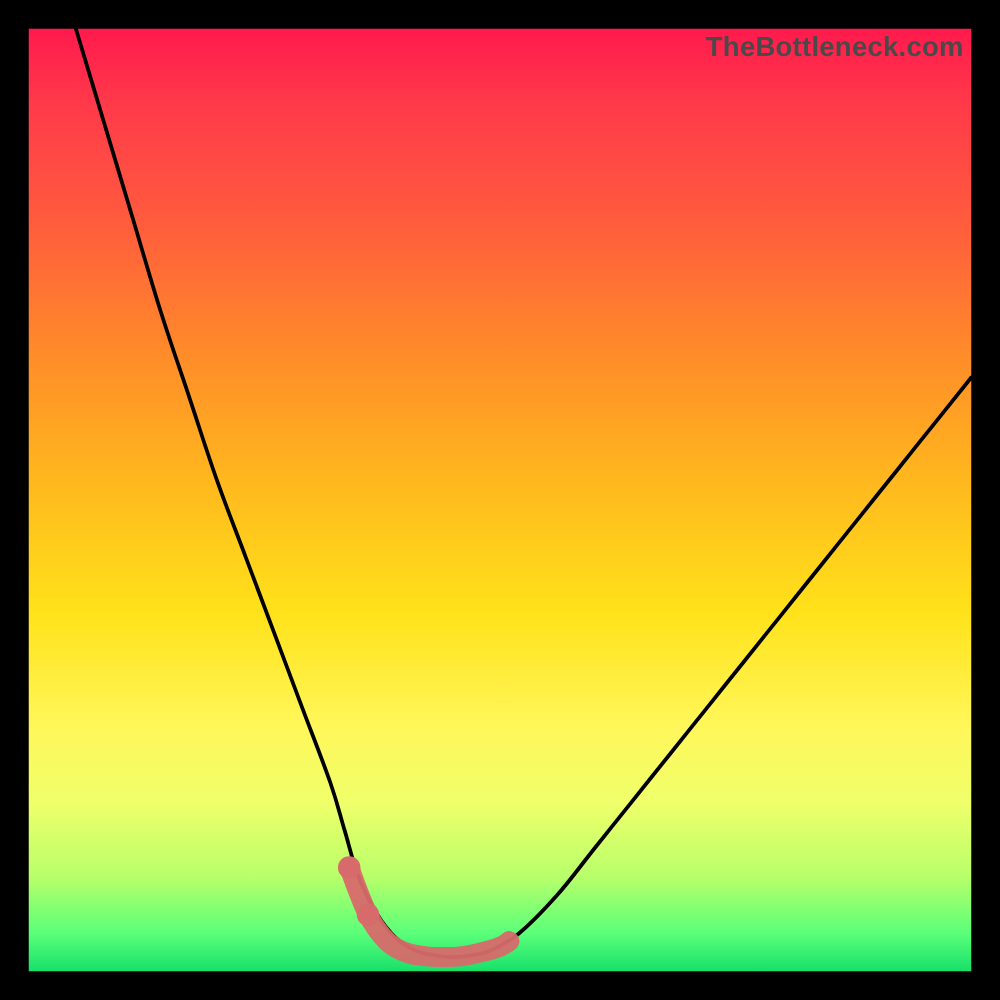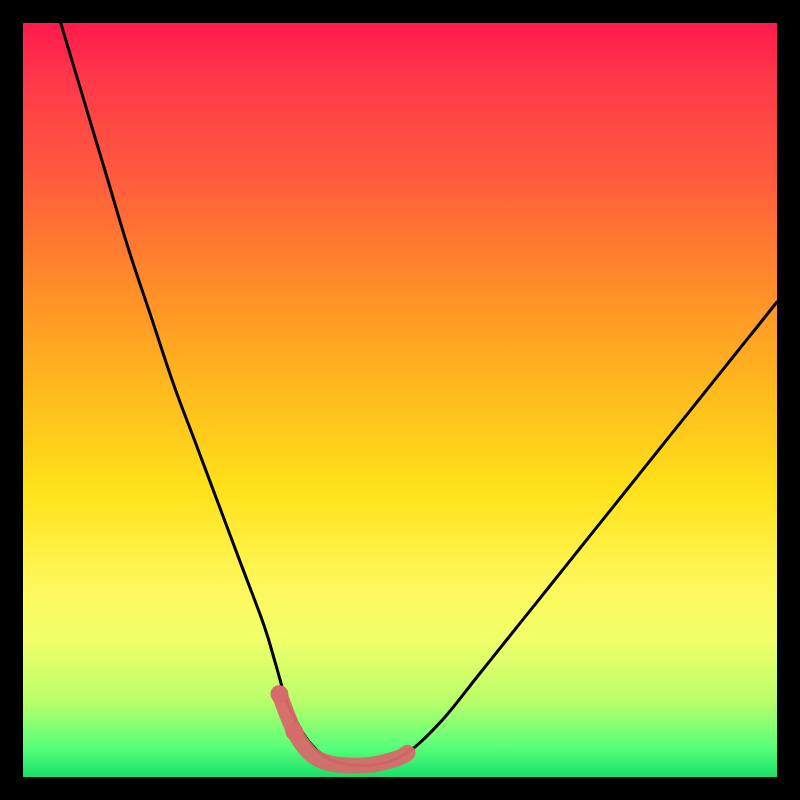"TheBottleneck.com" div.watermark { html: none -> <div>TheBottleneck.com</div> }
